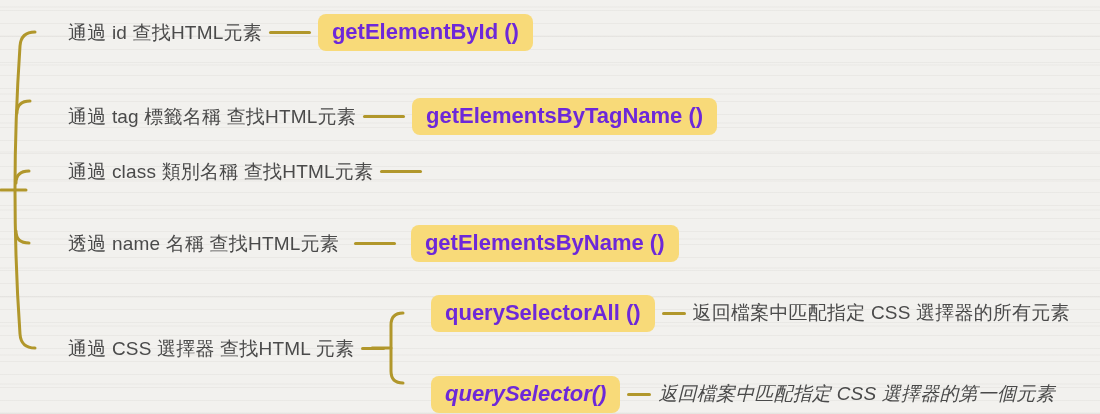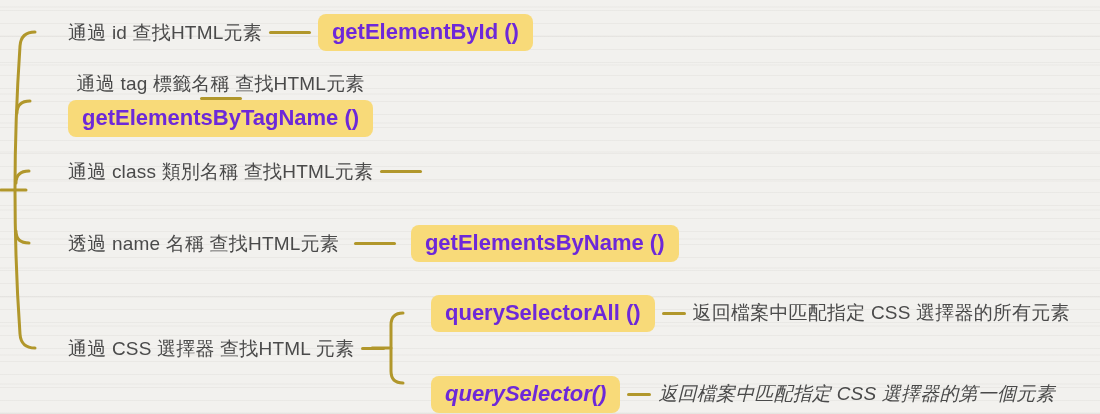"通過 tag 標籤名稱 查找HTML元素" div.row { flex-direction: column -> none; top: 71px -> 98px }
